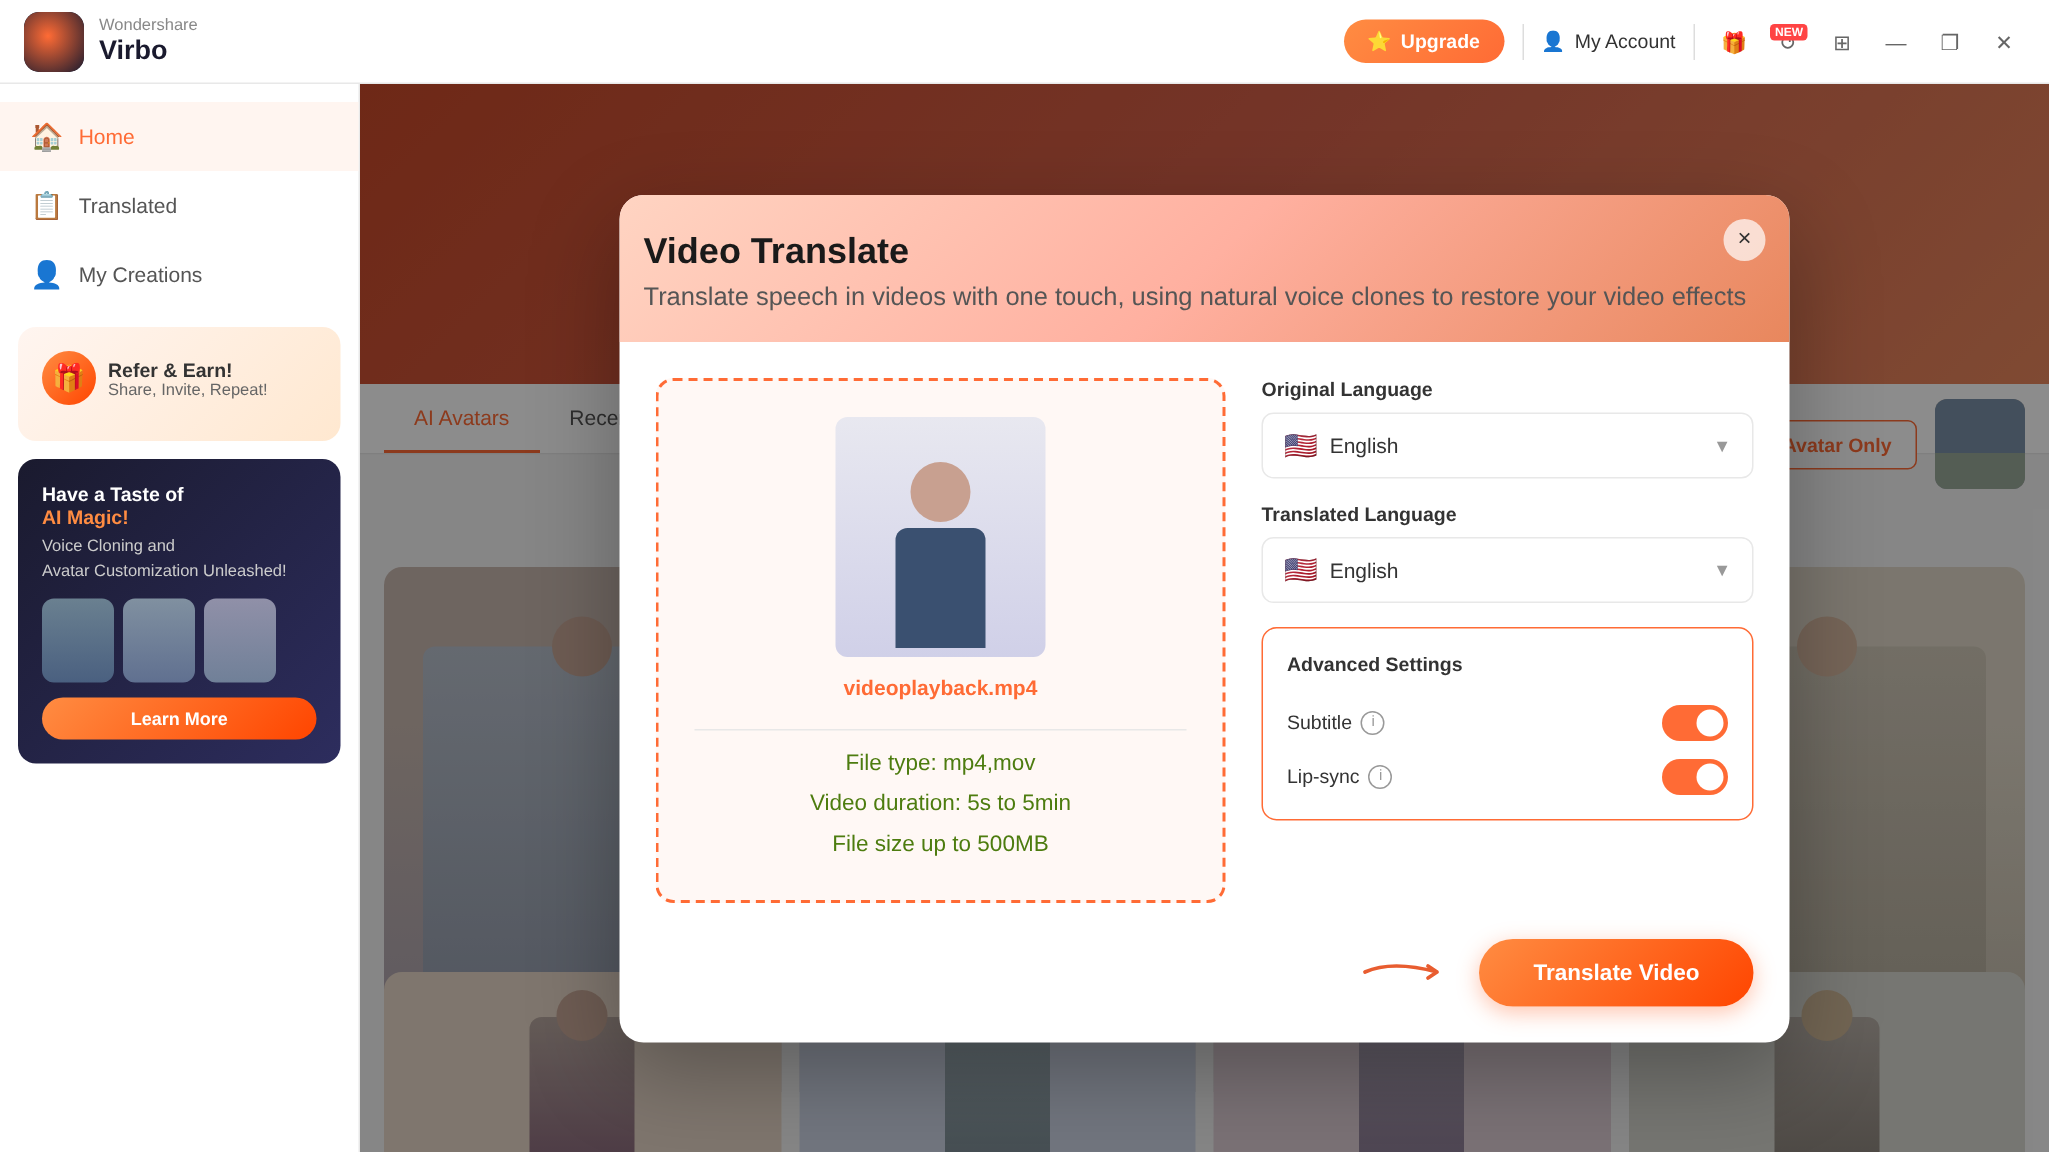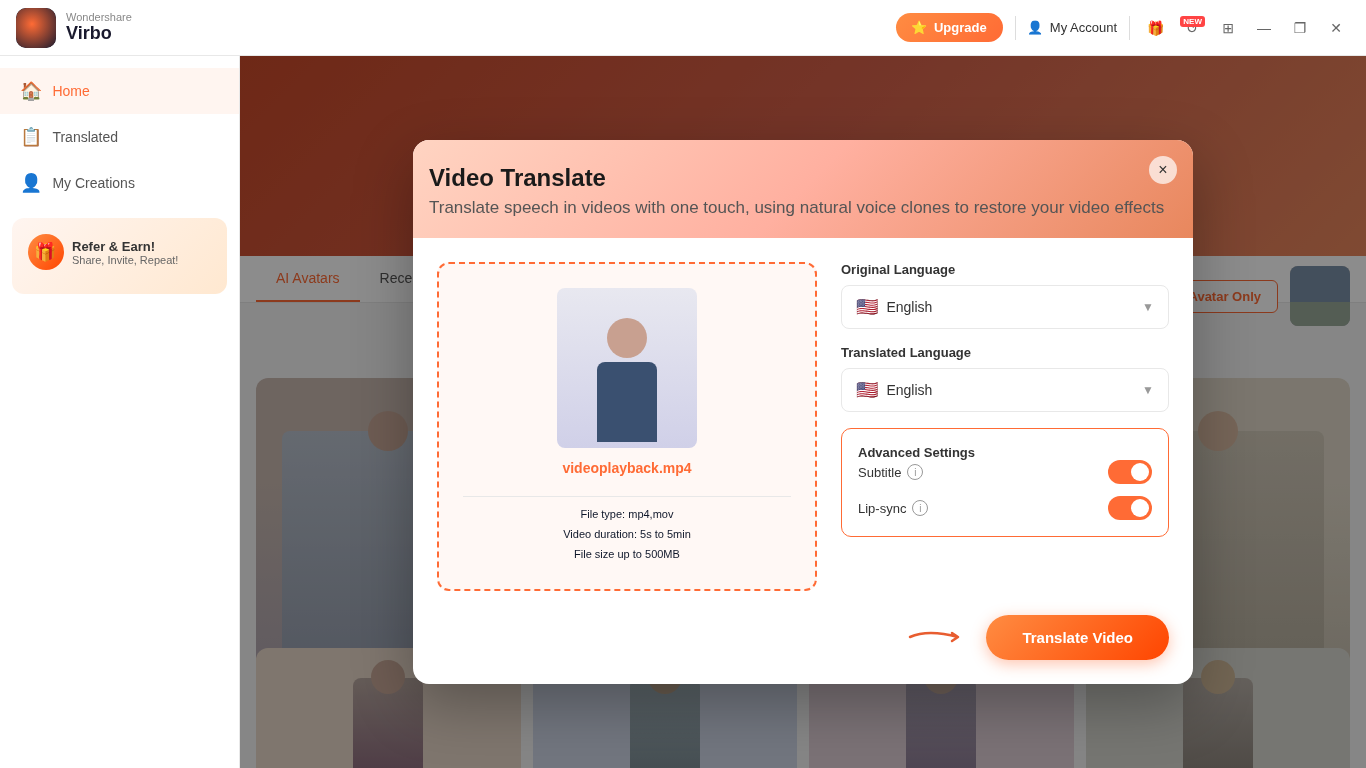"Have a Taste of" div.sidebar-ai-card { html: none -> <div> <div> <span>Have a Taste of</span><br> <span>AI Magic!</span> </div> <div> Voice Cloning and<br>Avatar Customization Unleashed! </div> <div> <div></div> <div></div> <div></div> </div> <button>Learn More</button> </div> }
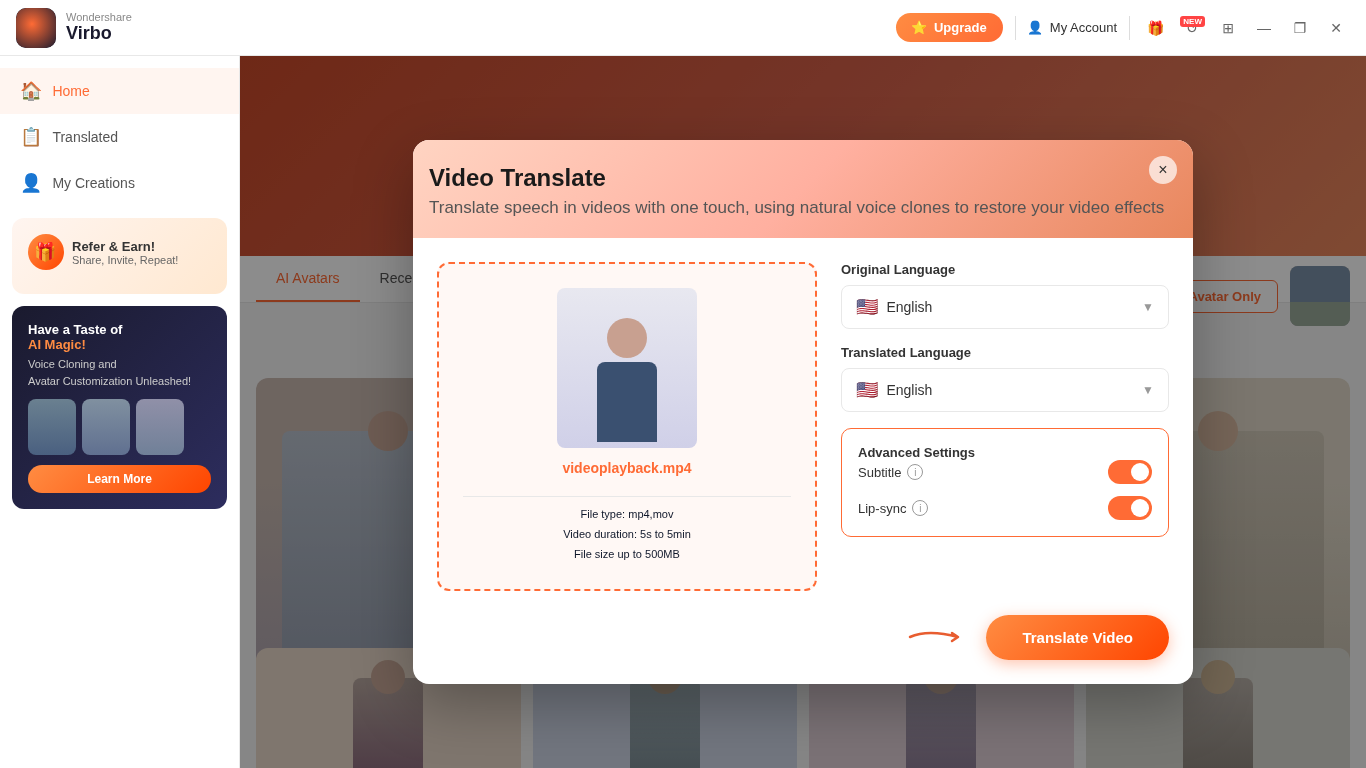"Advanced Settings" .advanced-title { margin-bottom: 0 -> 20px }
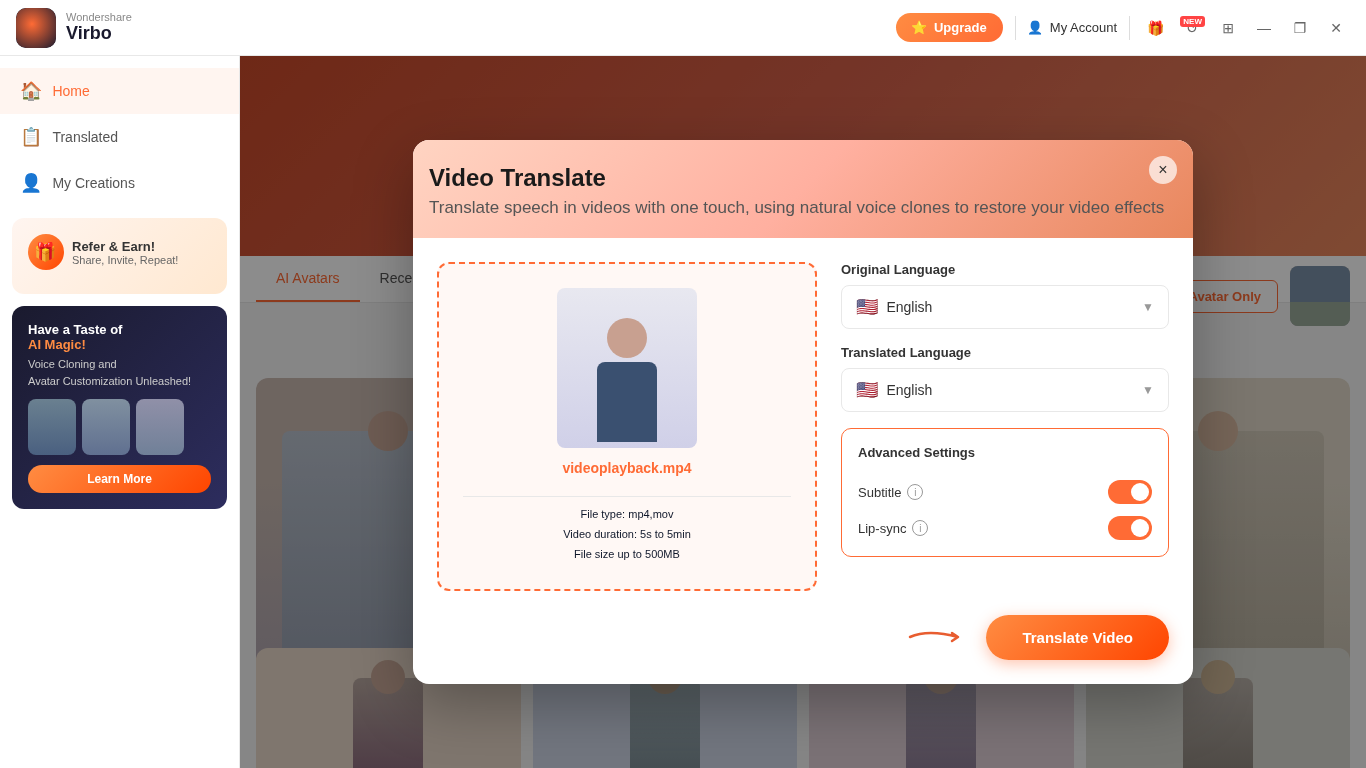"File type: mp4,mov" .file-info { color: #0f172a -> #4d7c0f; font-size: 11px -> 15px }
